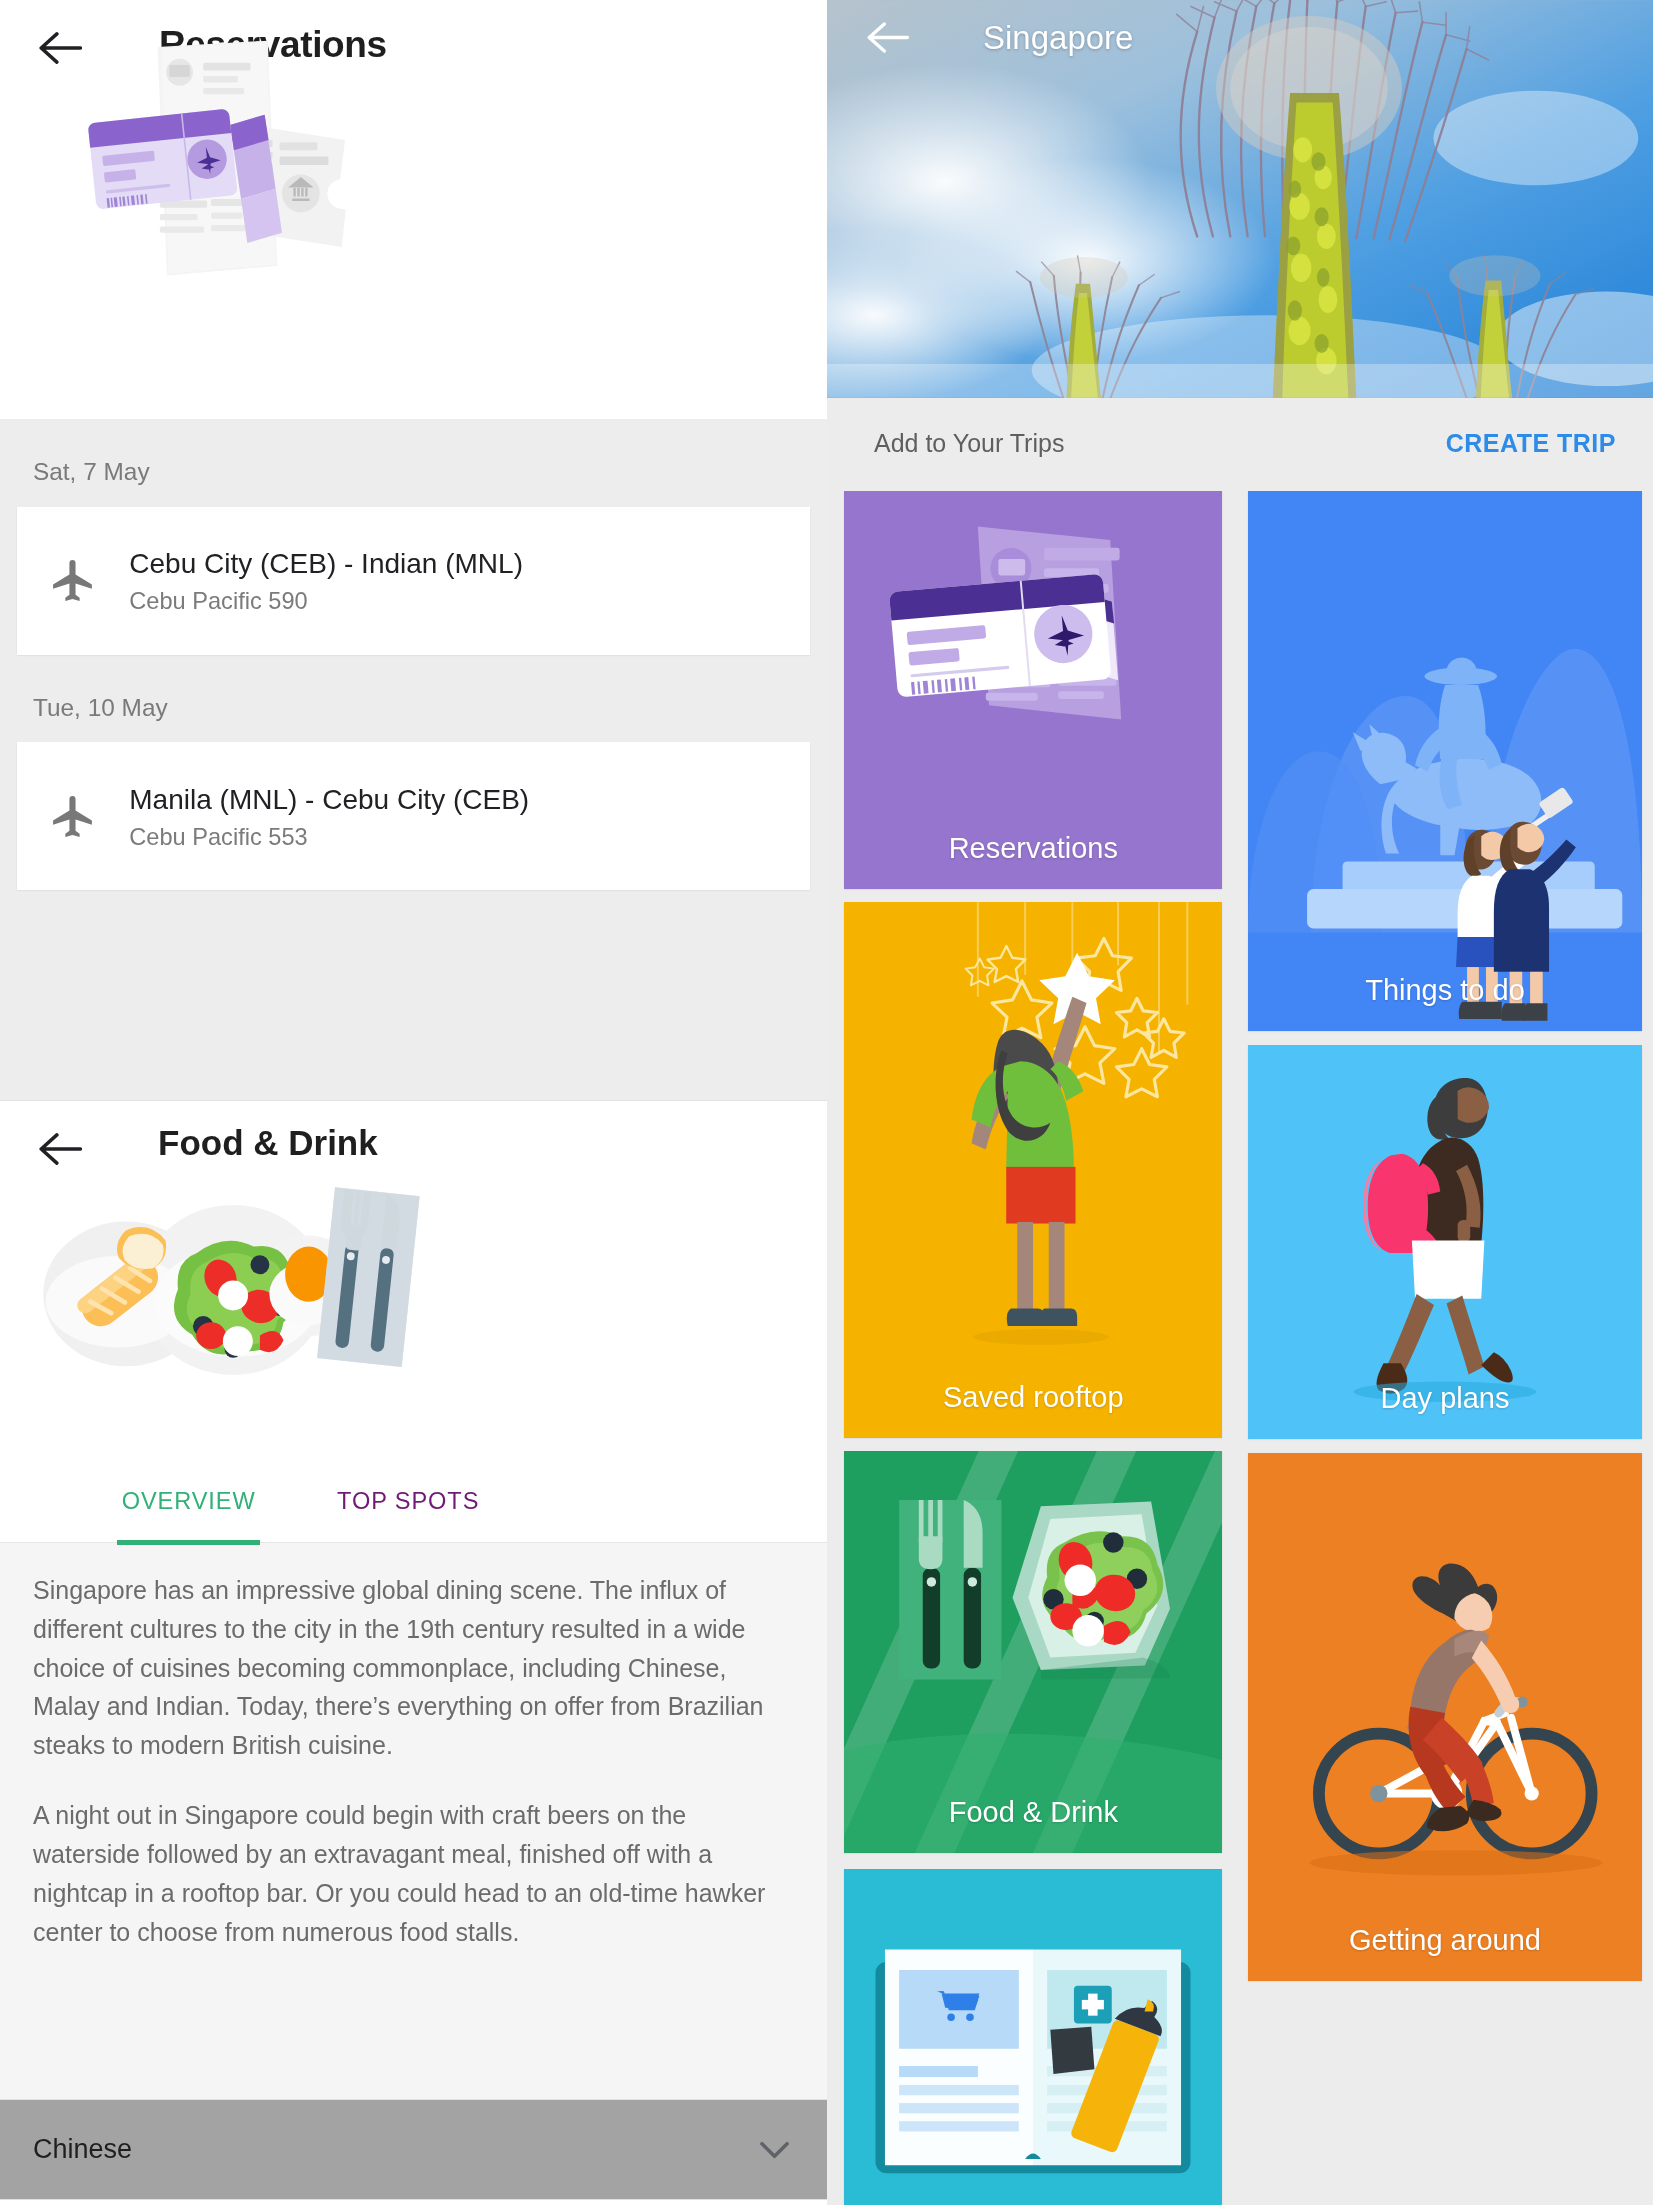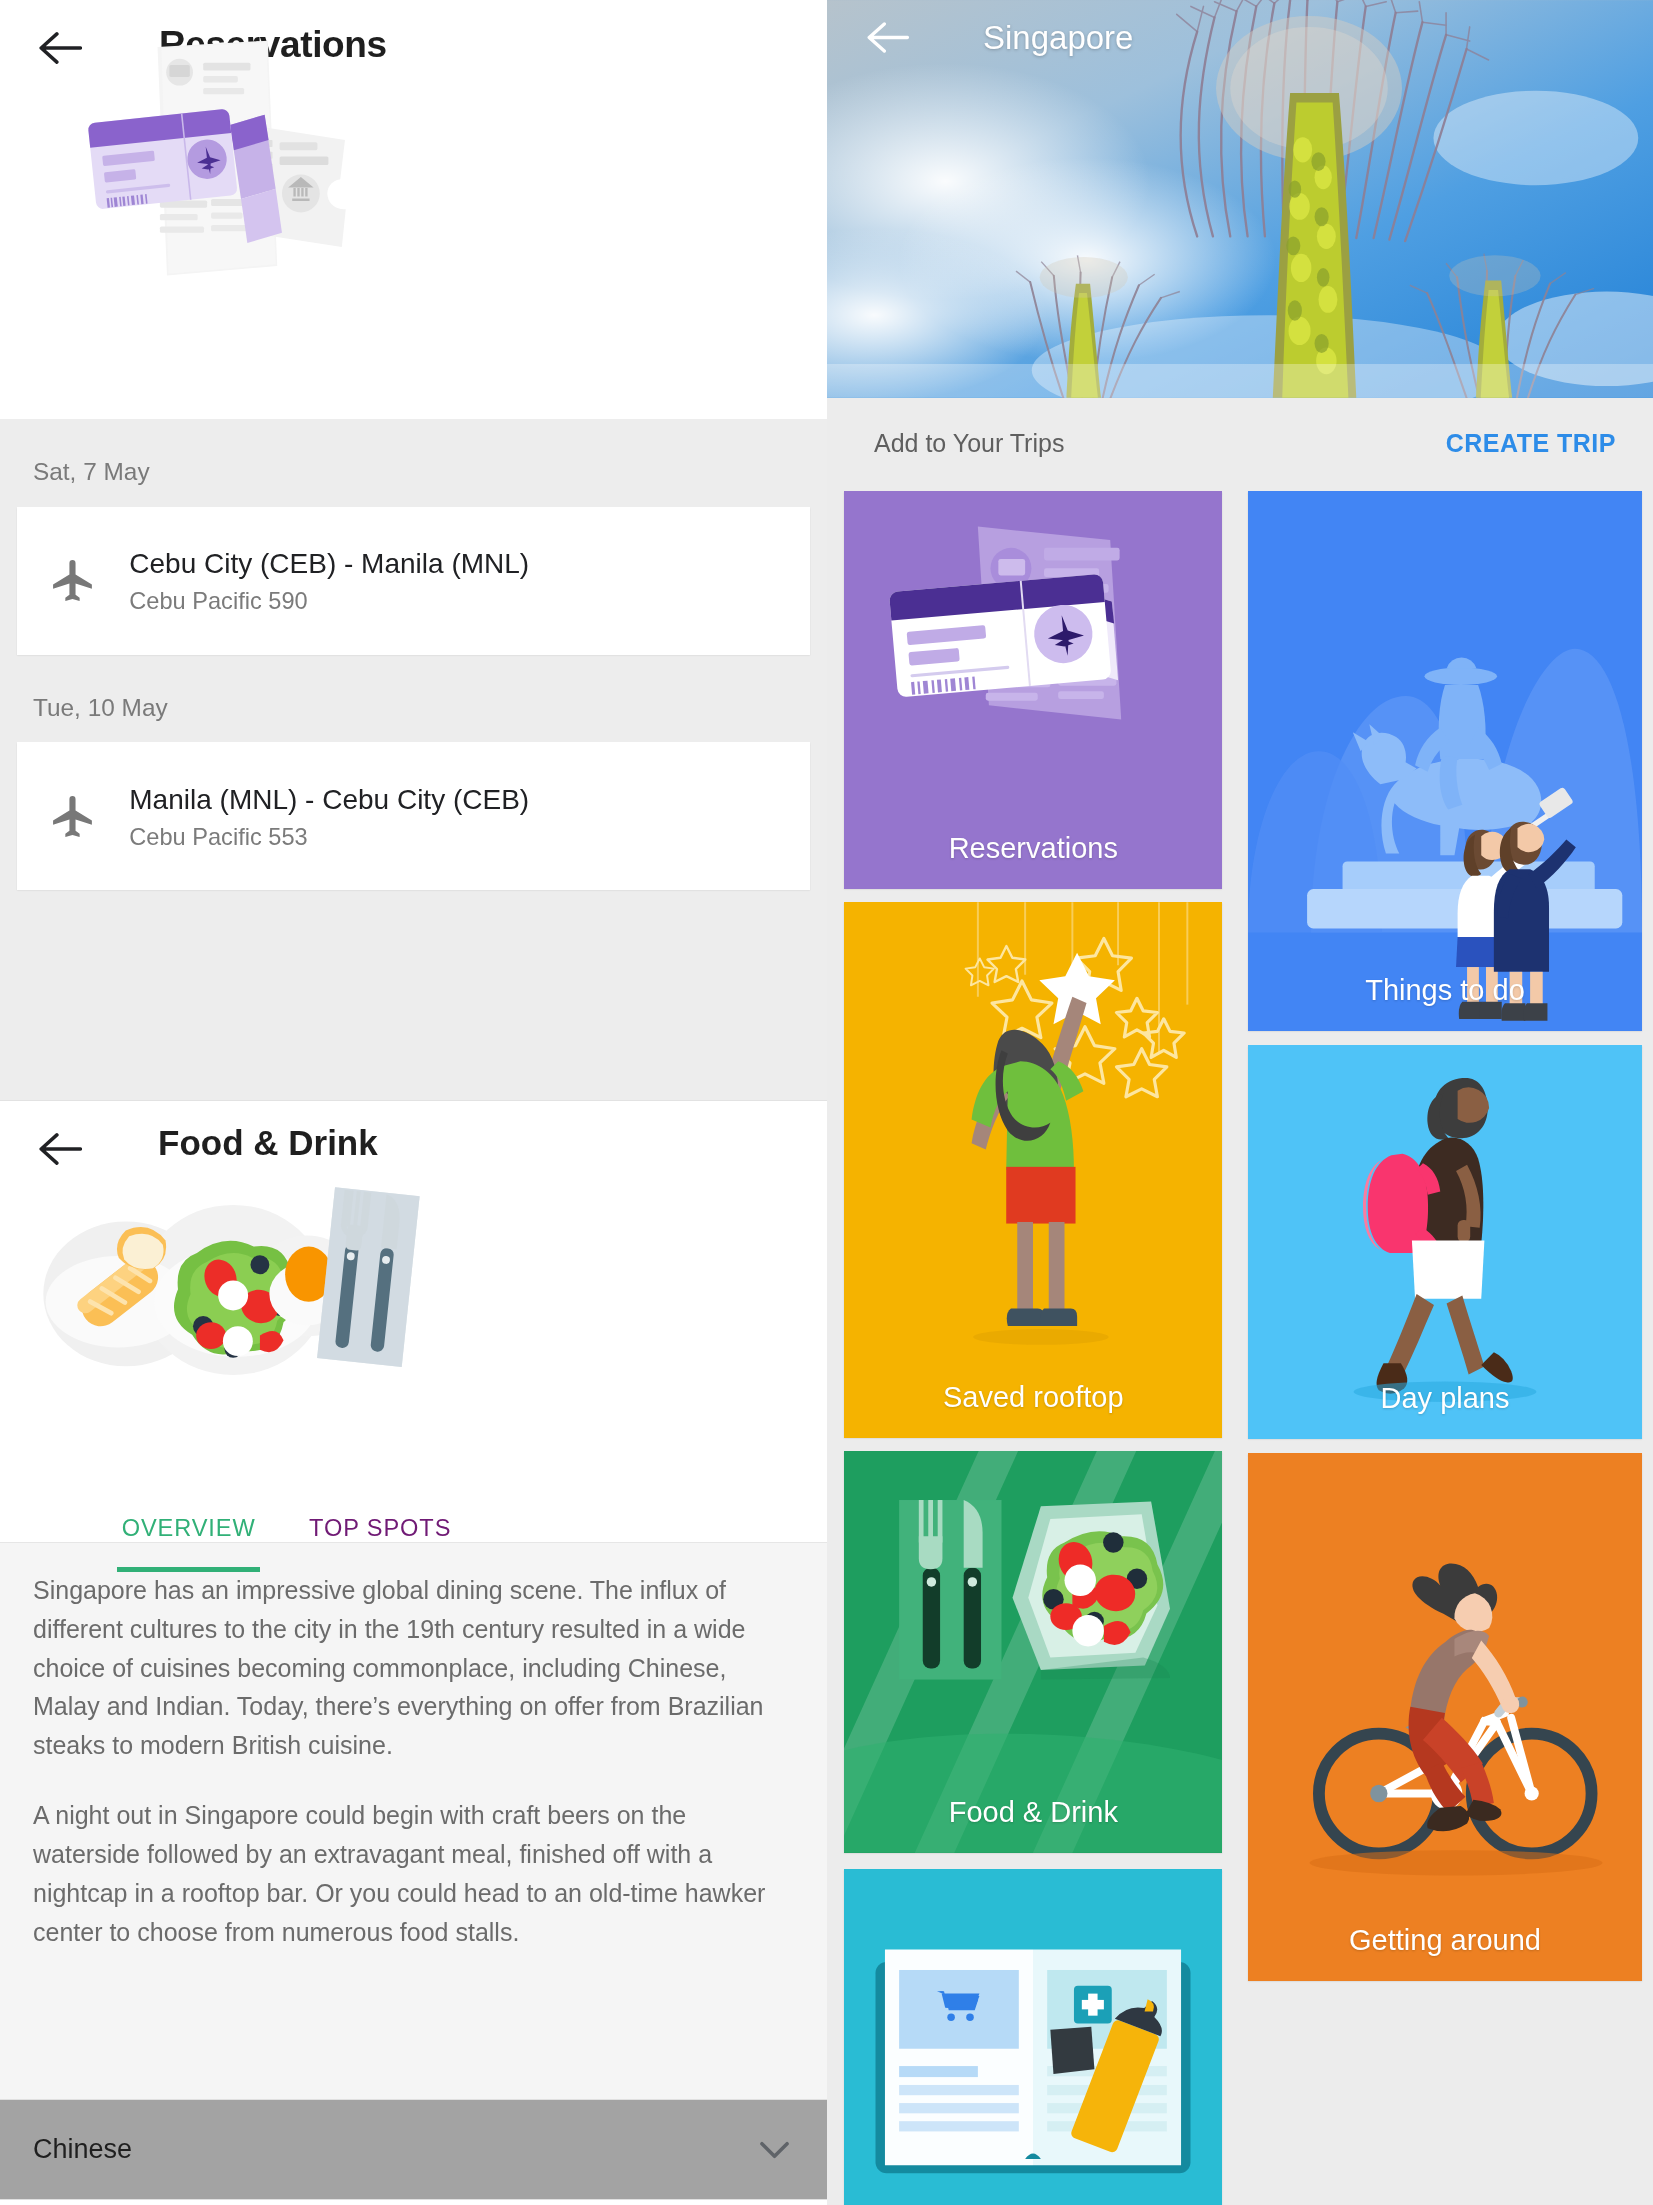"Cebu City (CEB) - Manila" div.flight-route { text: Manila -> Indian }
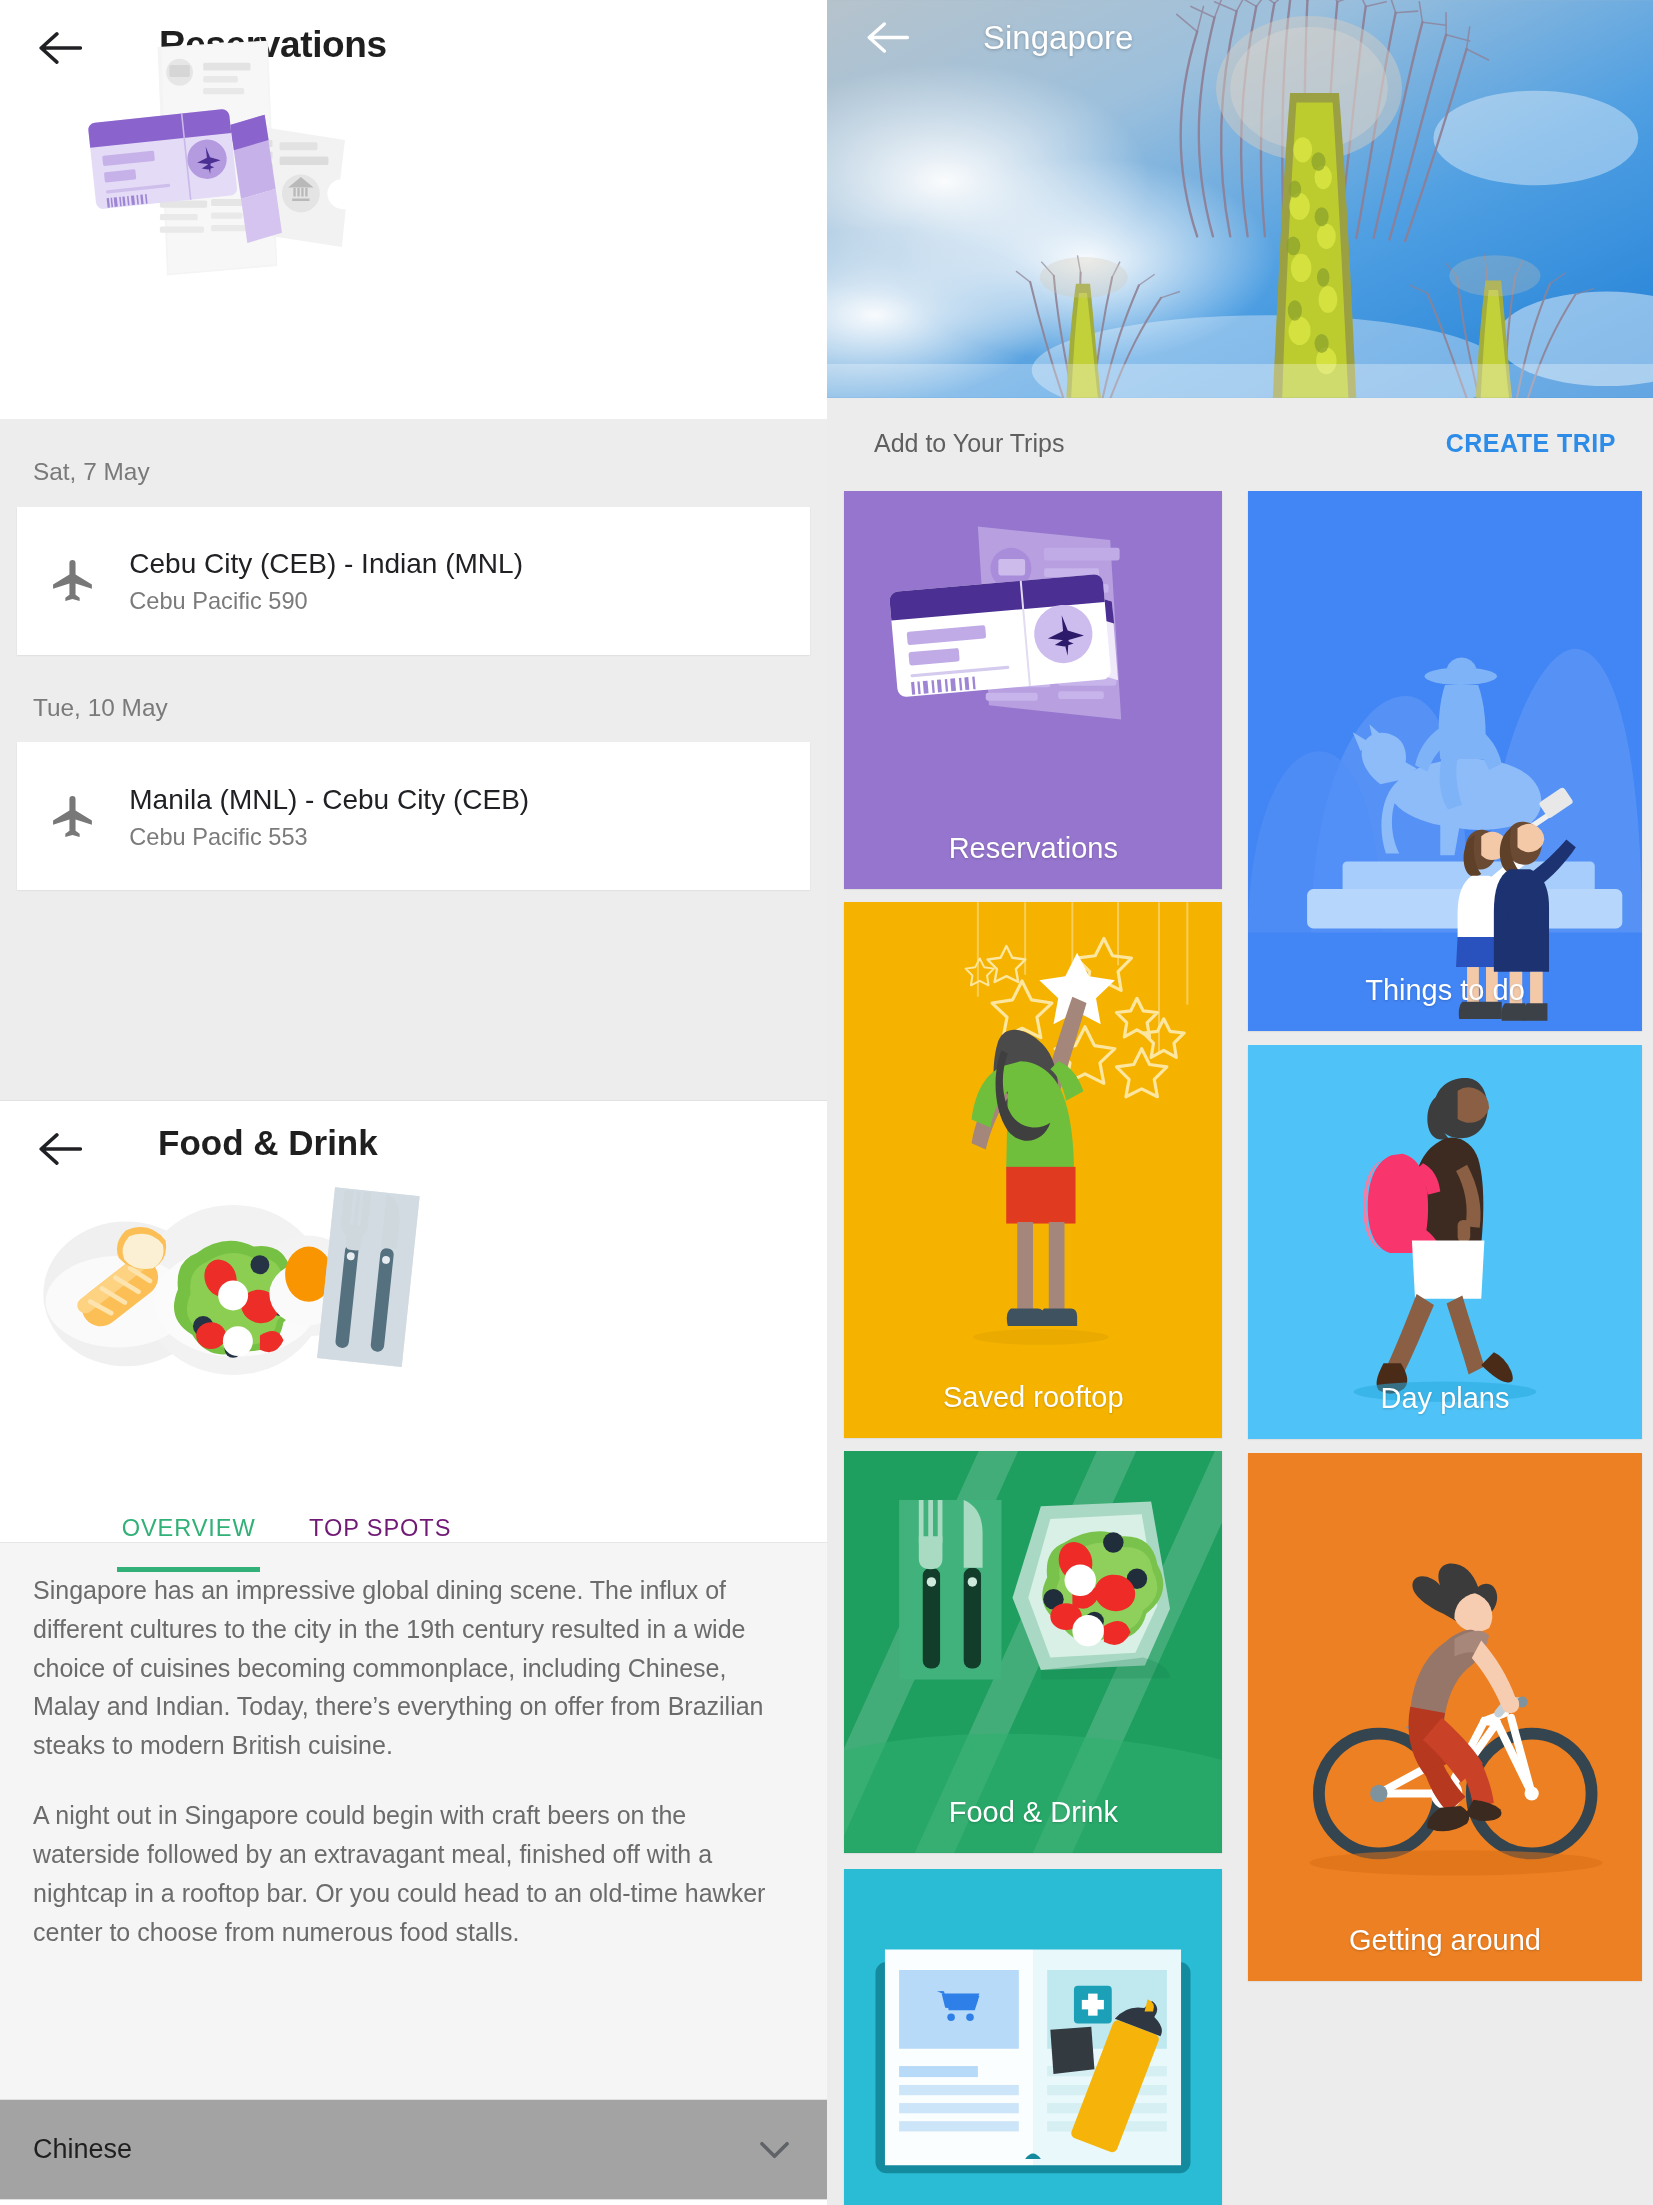"OVERVIEW" .tabbar { align-items: flex-end -> center; bottom: 0 -> 8px; gap: 44px -> 72px }
